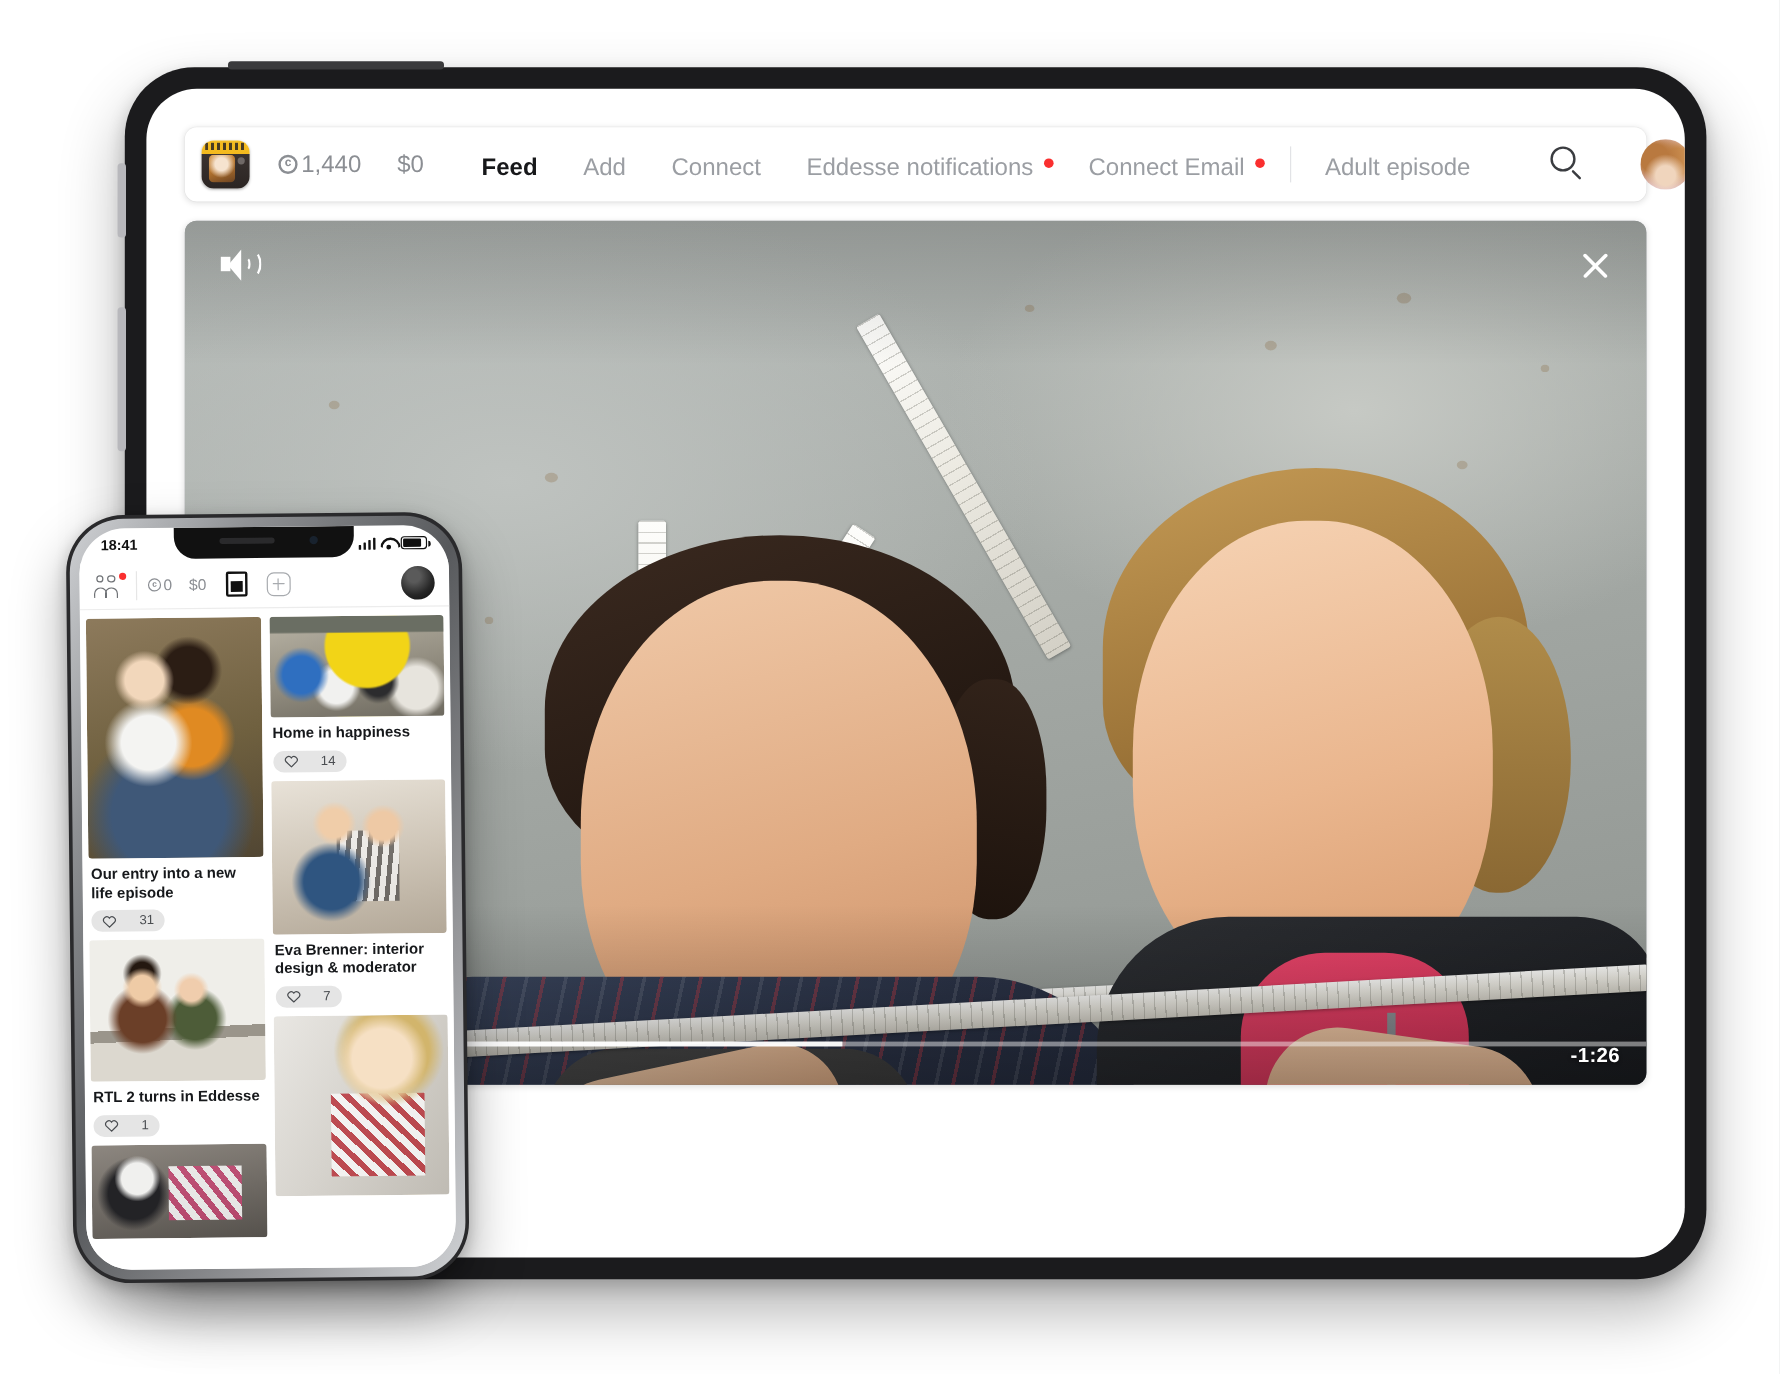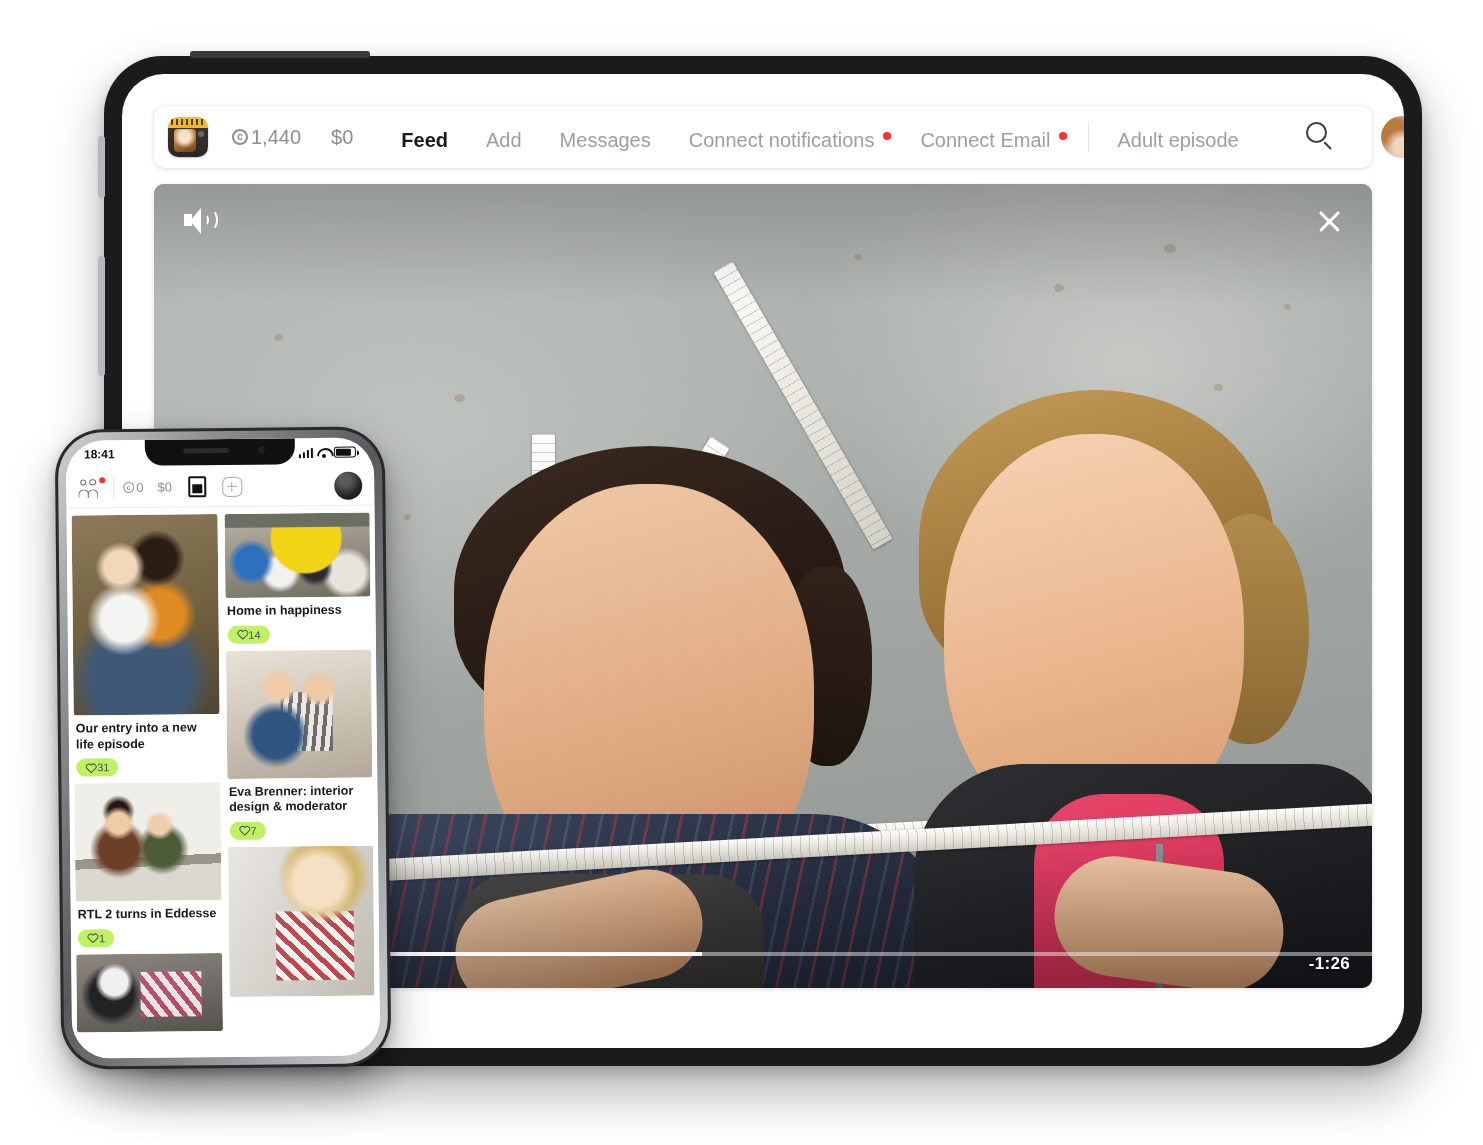"Messages" span { text: Messages -> Connect }
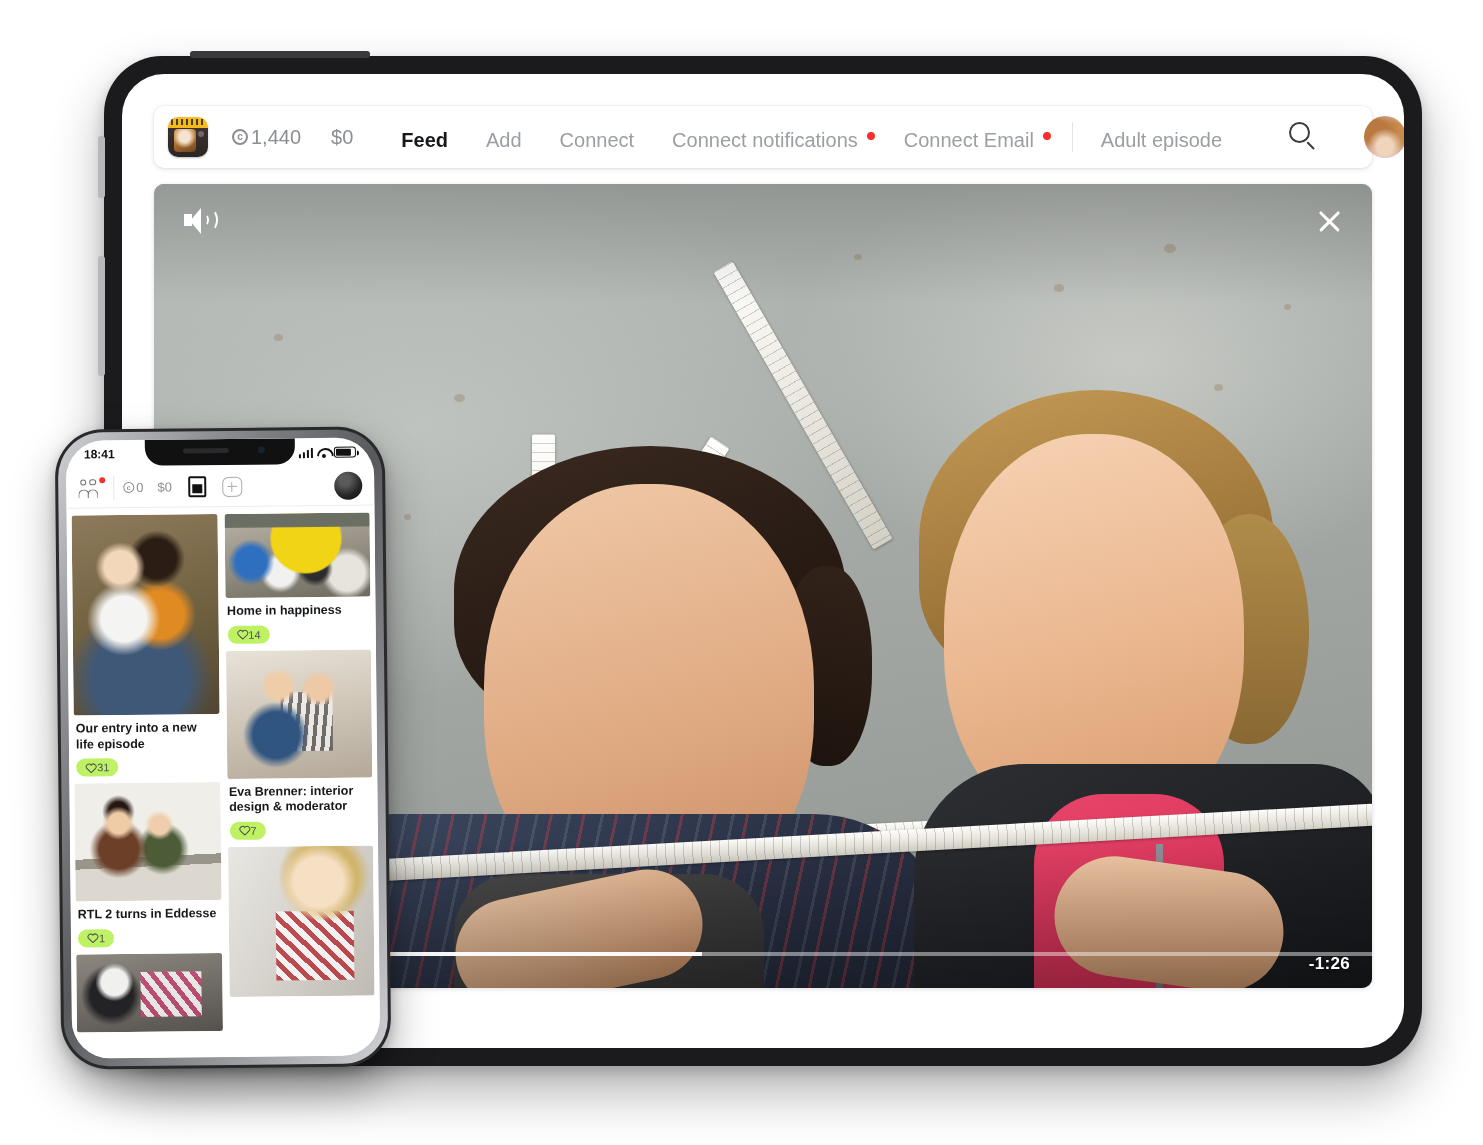"Connect notifications" span { text: Connect -> Eddesse }
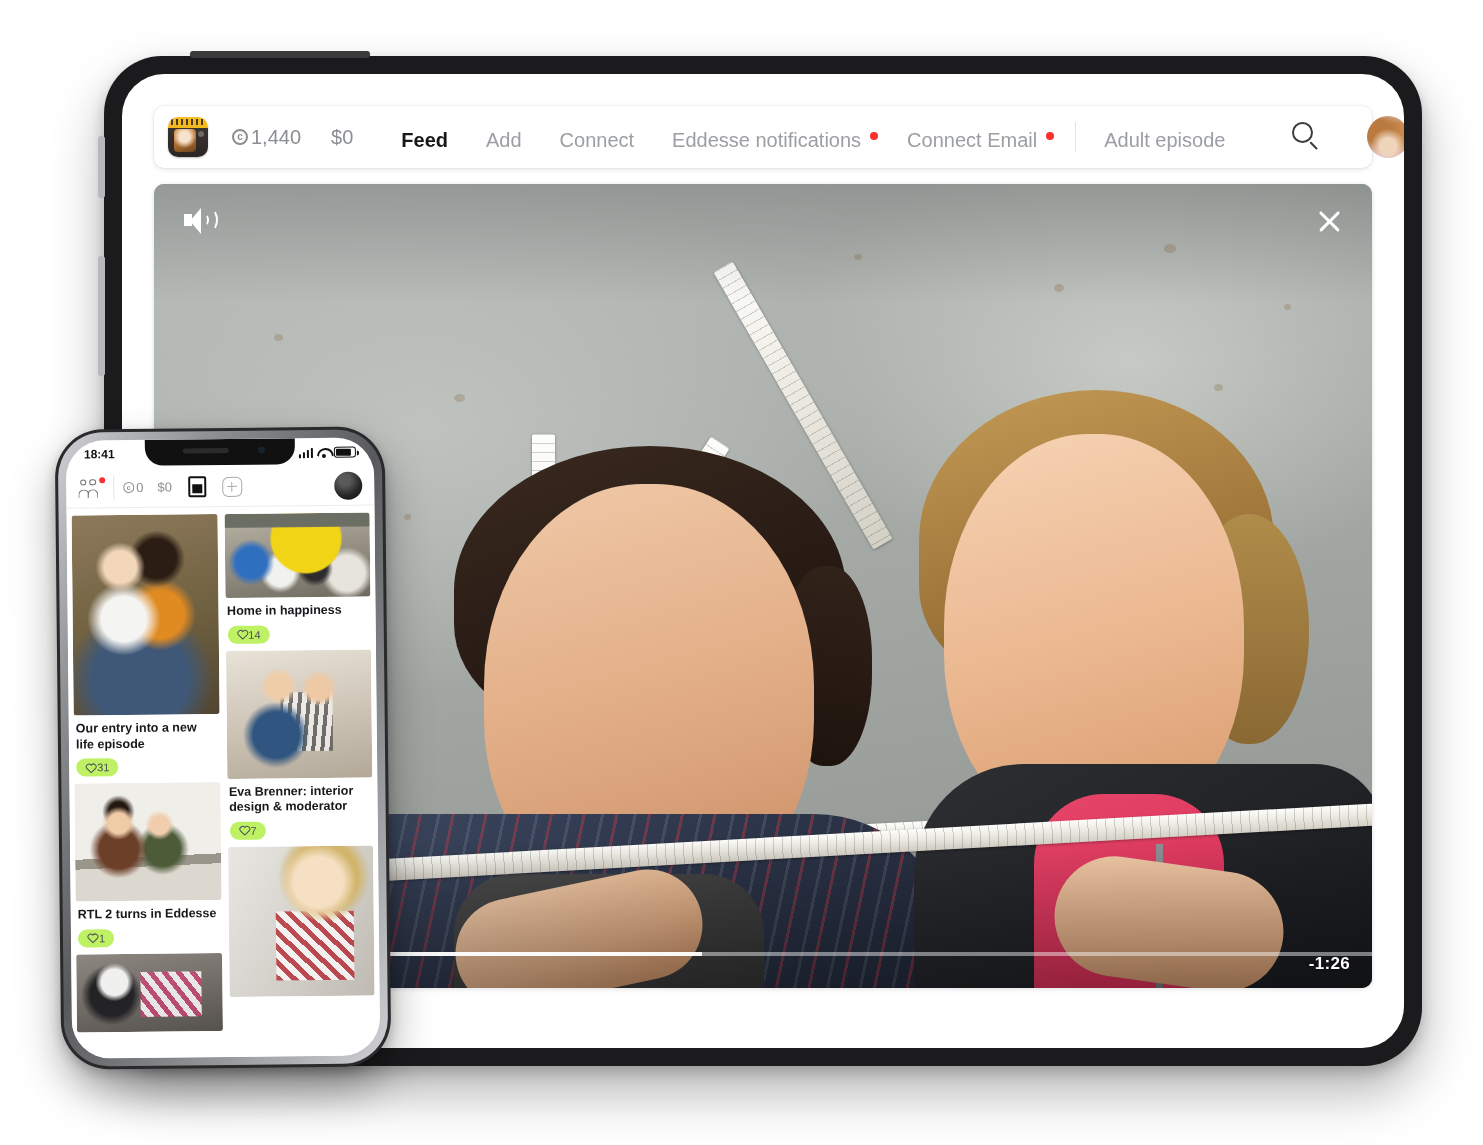"14" .card-likes { background: #bef264 -> #e5e5e5; gap: 0 -> 19px }
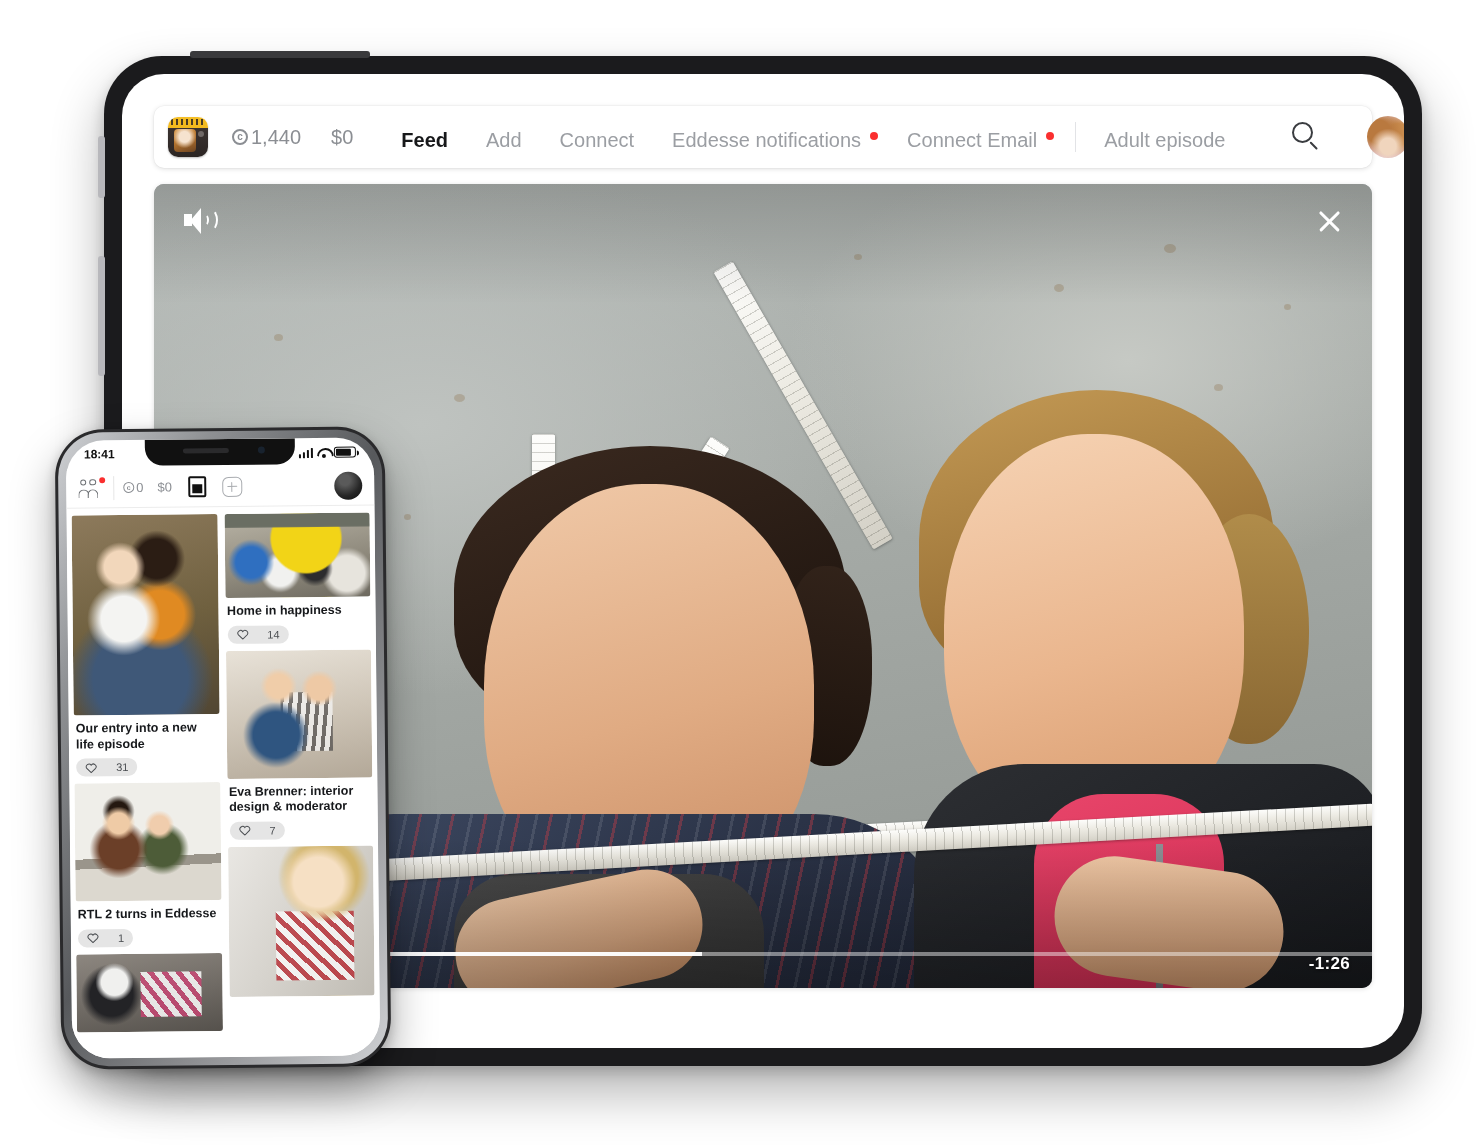"-1:26" .player { height: 804px -> 720px }
